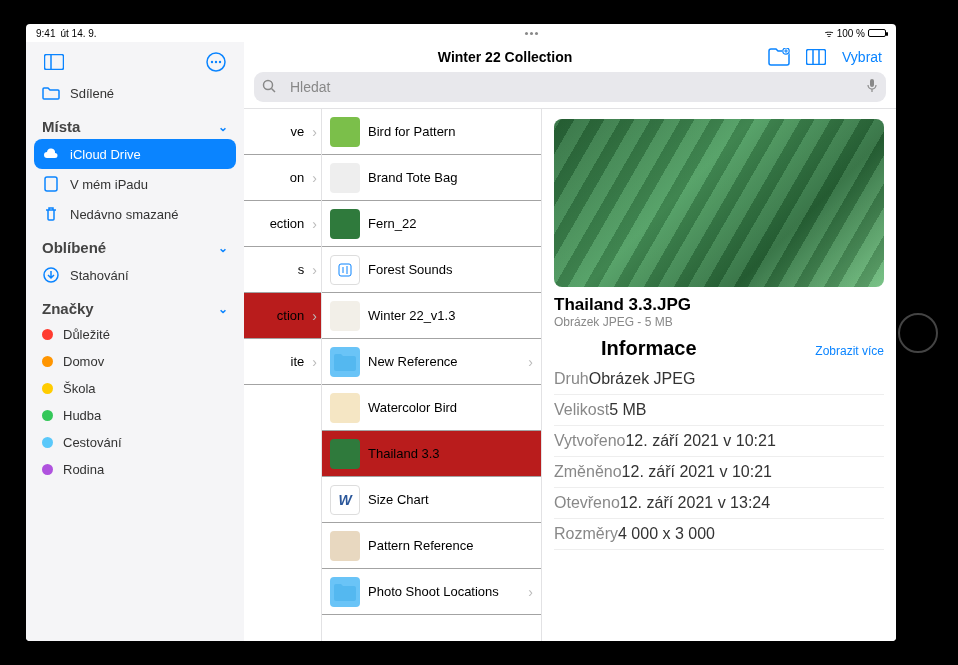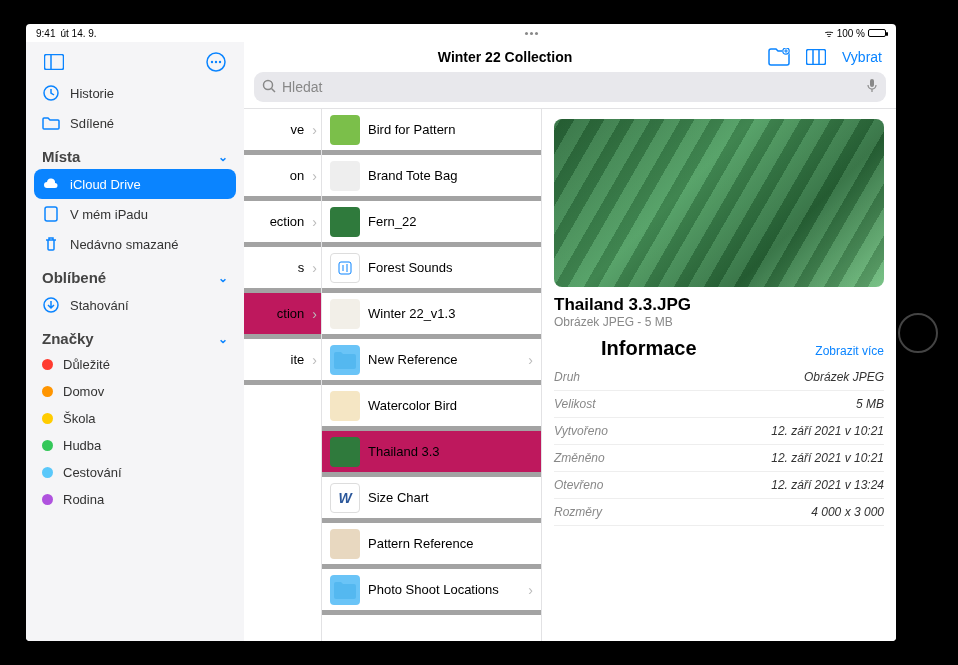"Historie" div.sb-row { html: <div> <span> <svg> <circle></circle> <path></path> </svg> </span> <span>Historie</span> </div> -> none }
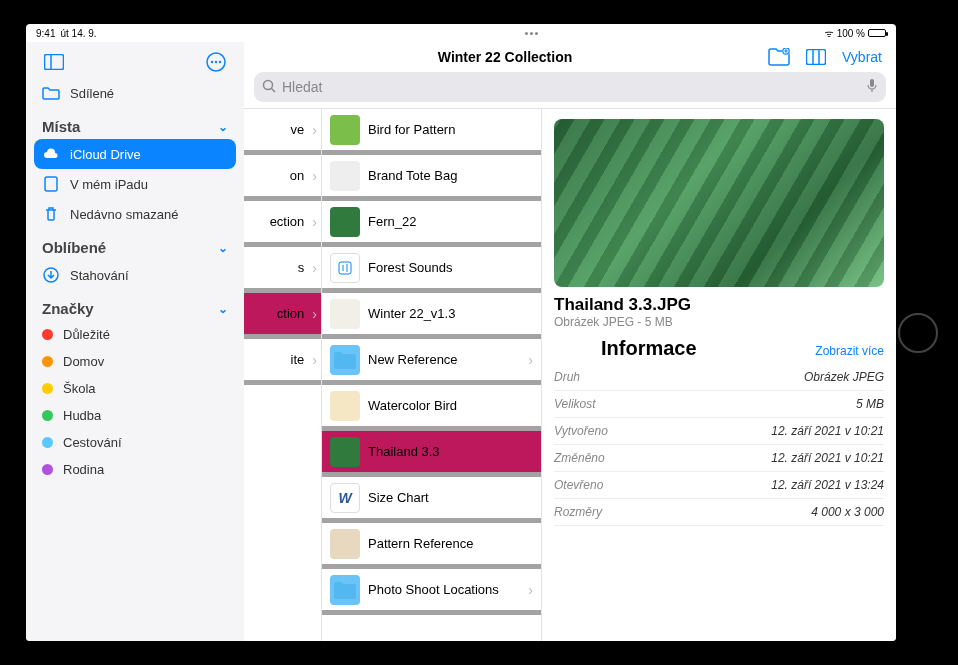"Hledat" .search { gap: 6px -> 14px }
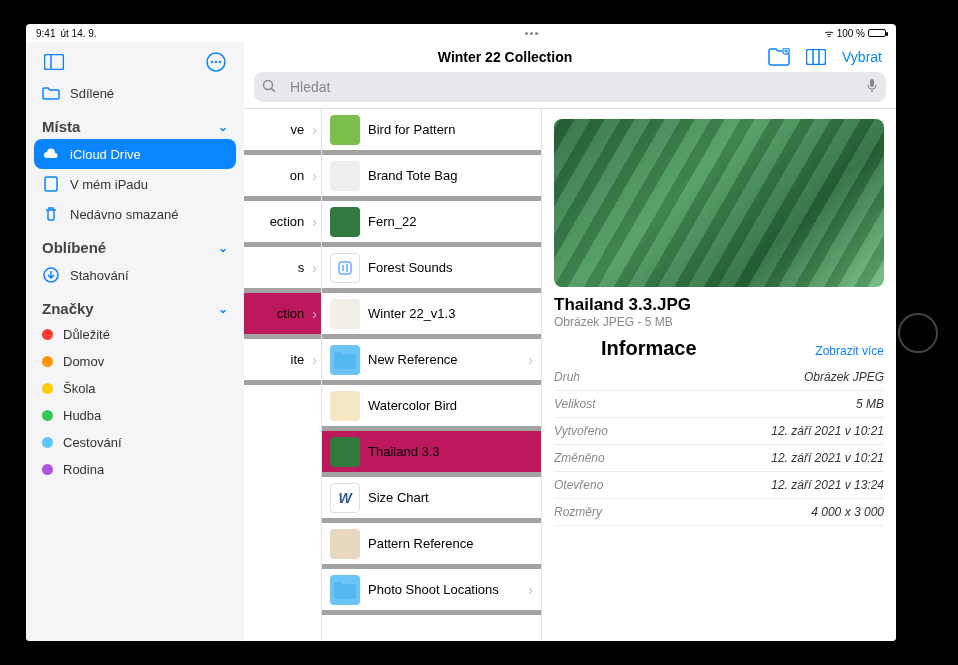"ve" .col-row { border-bottom: 5px solid #a3a3a3 -> 1px solid #a3a3a3 }
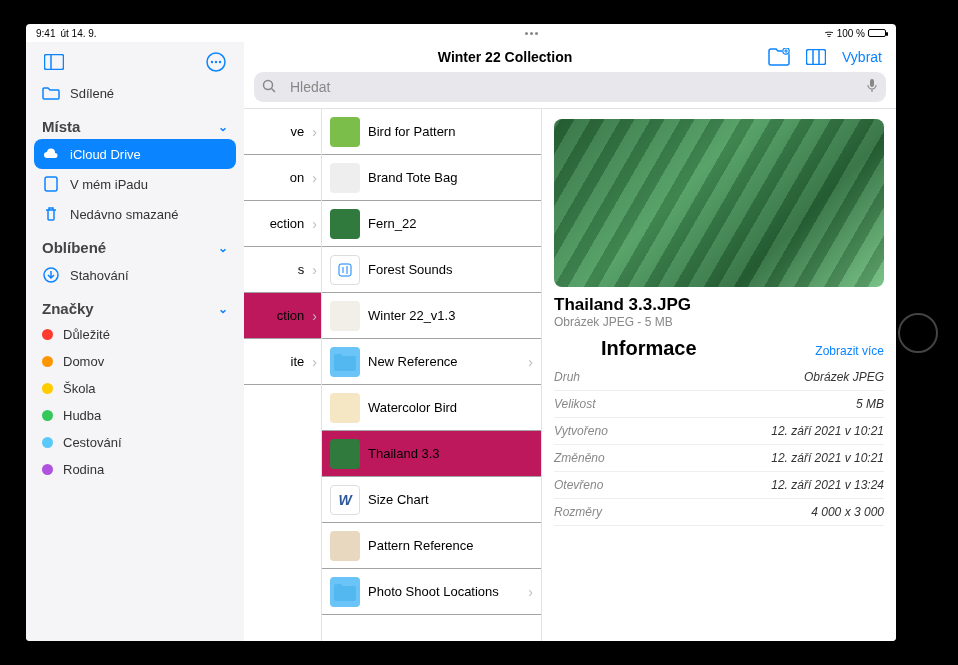"ction" .col-row.sel { background: #be185d -> #b91c1c }
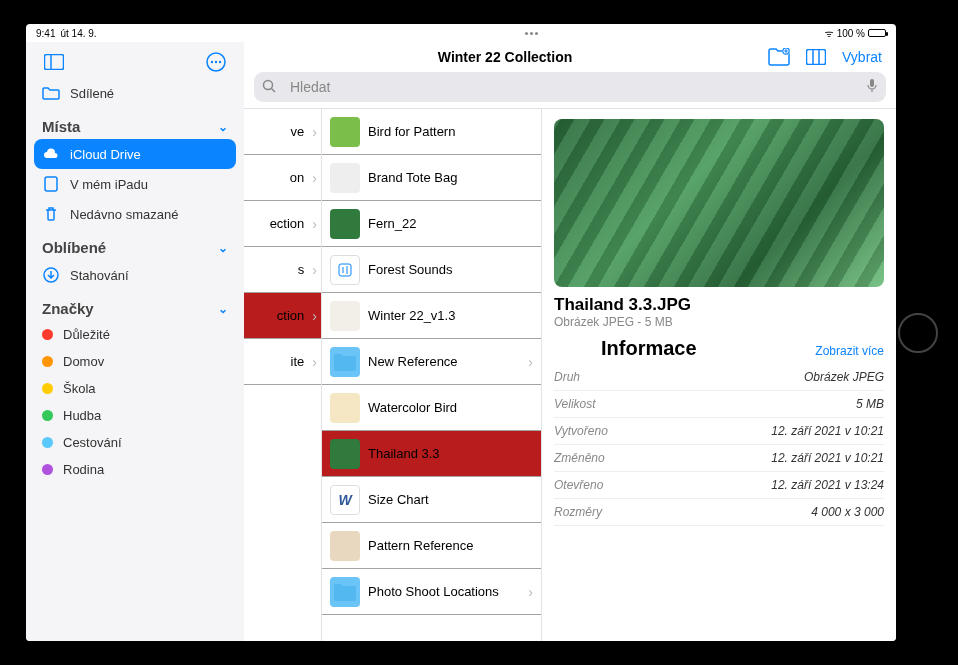"Druh" .info-row { font-size: 12px -> 16px; font-style: italic -> none; justify-content: space-between -> none }
